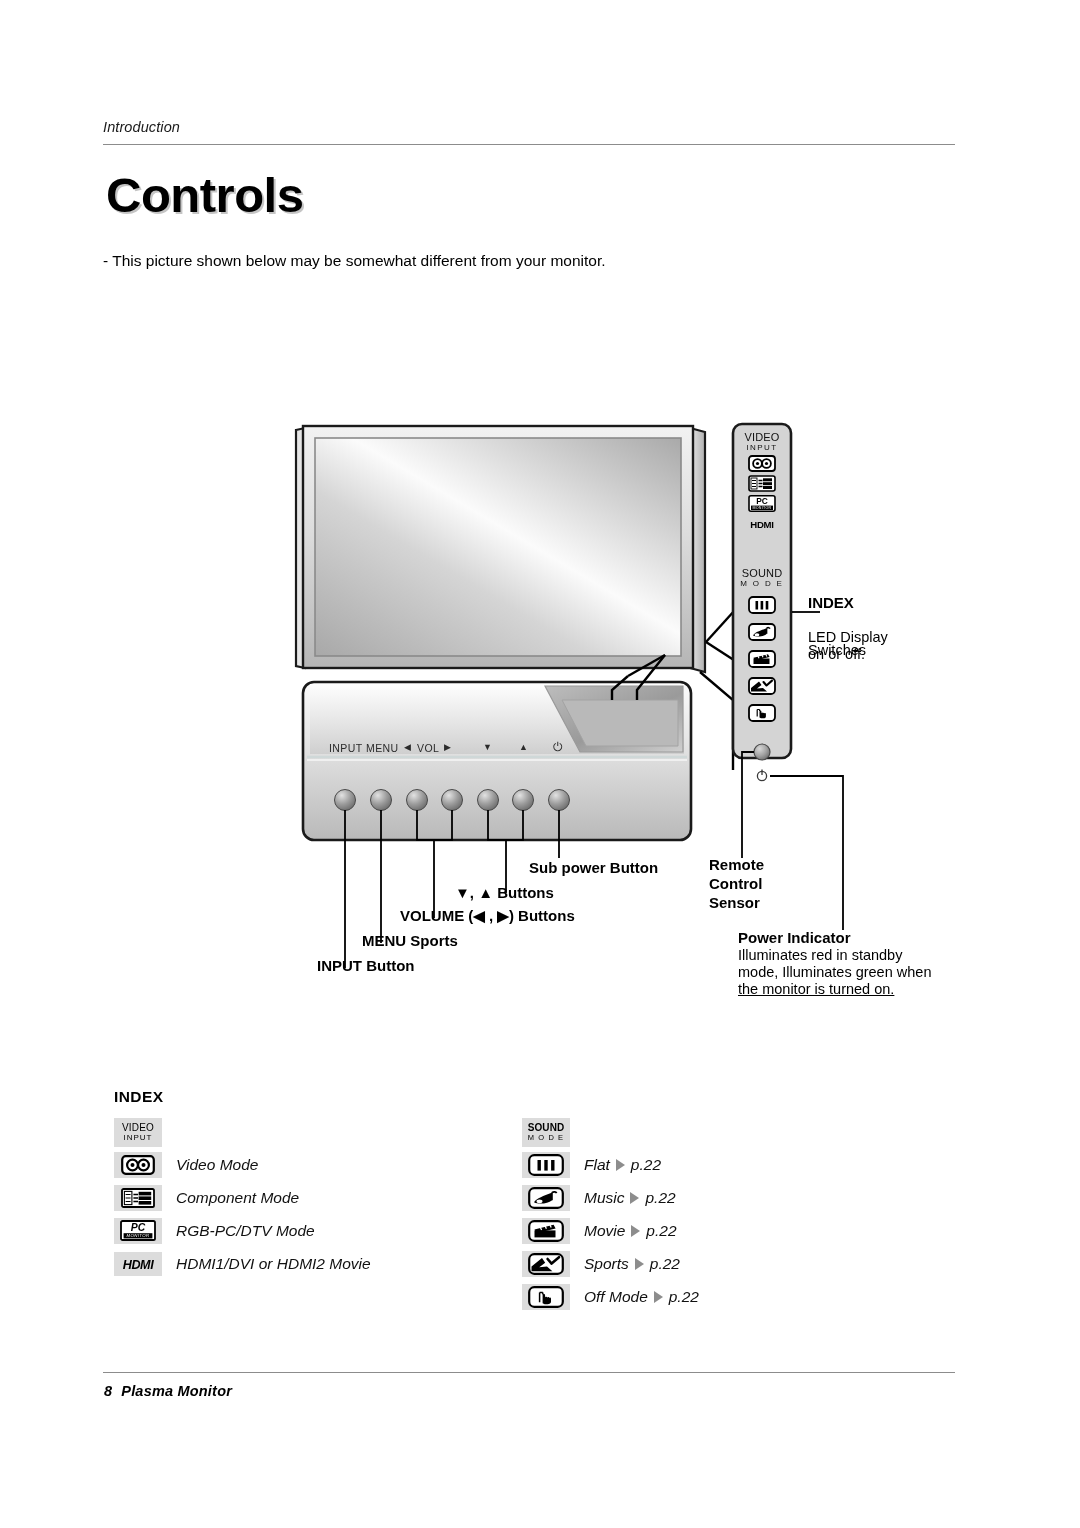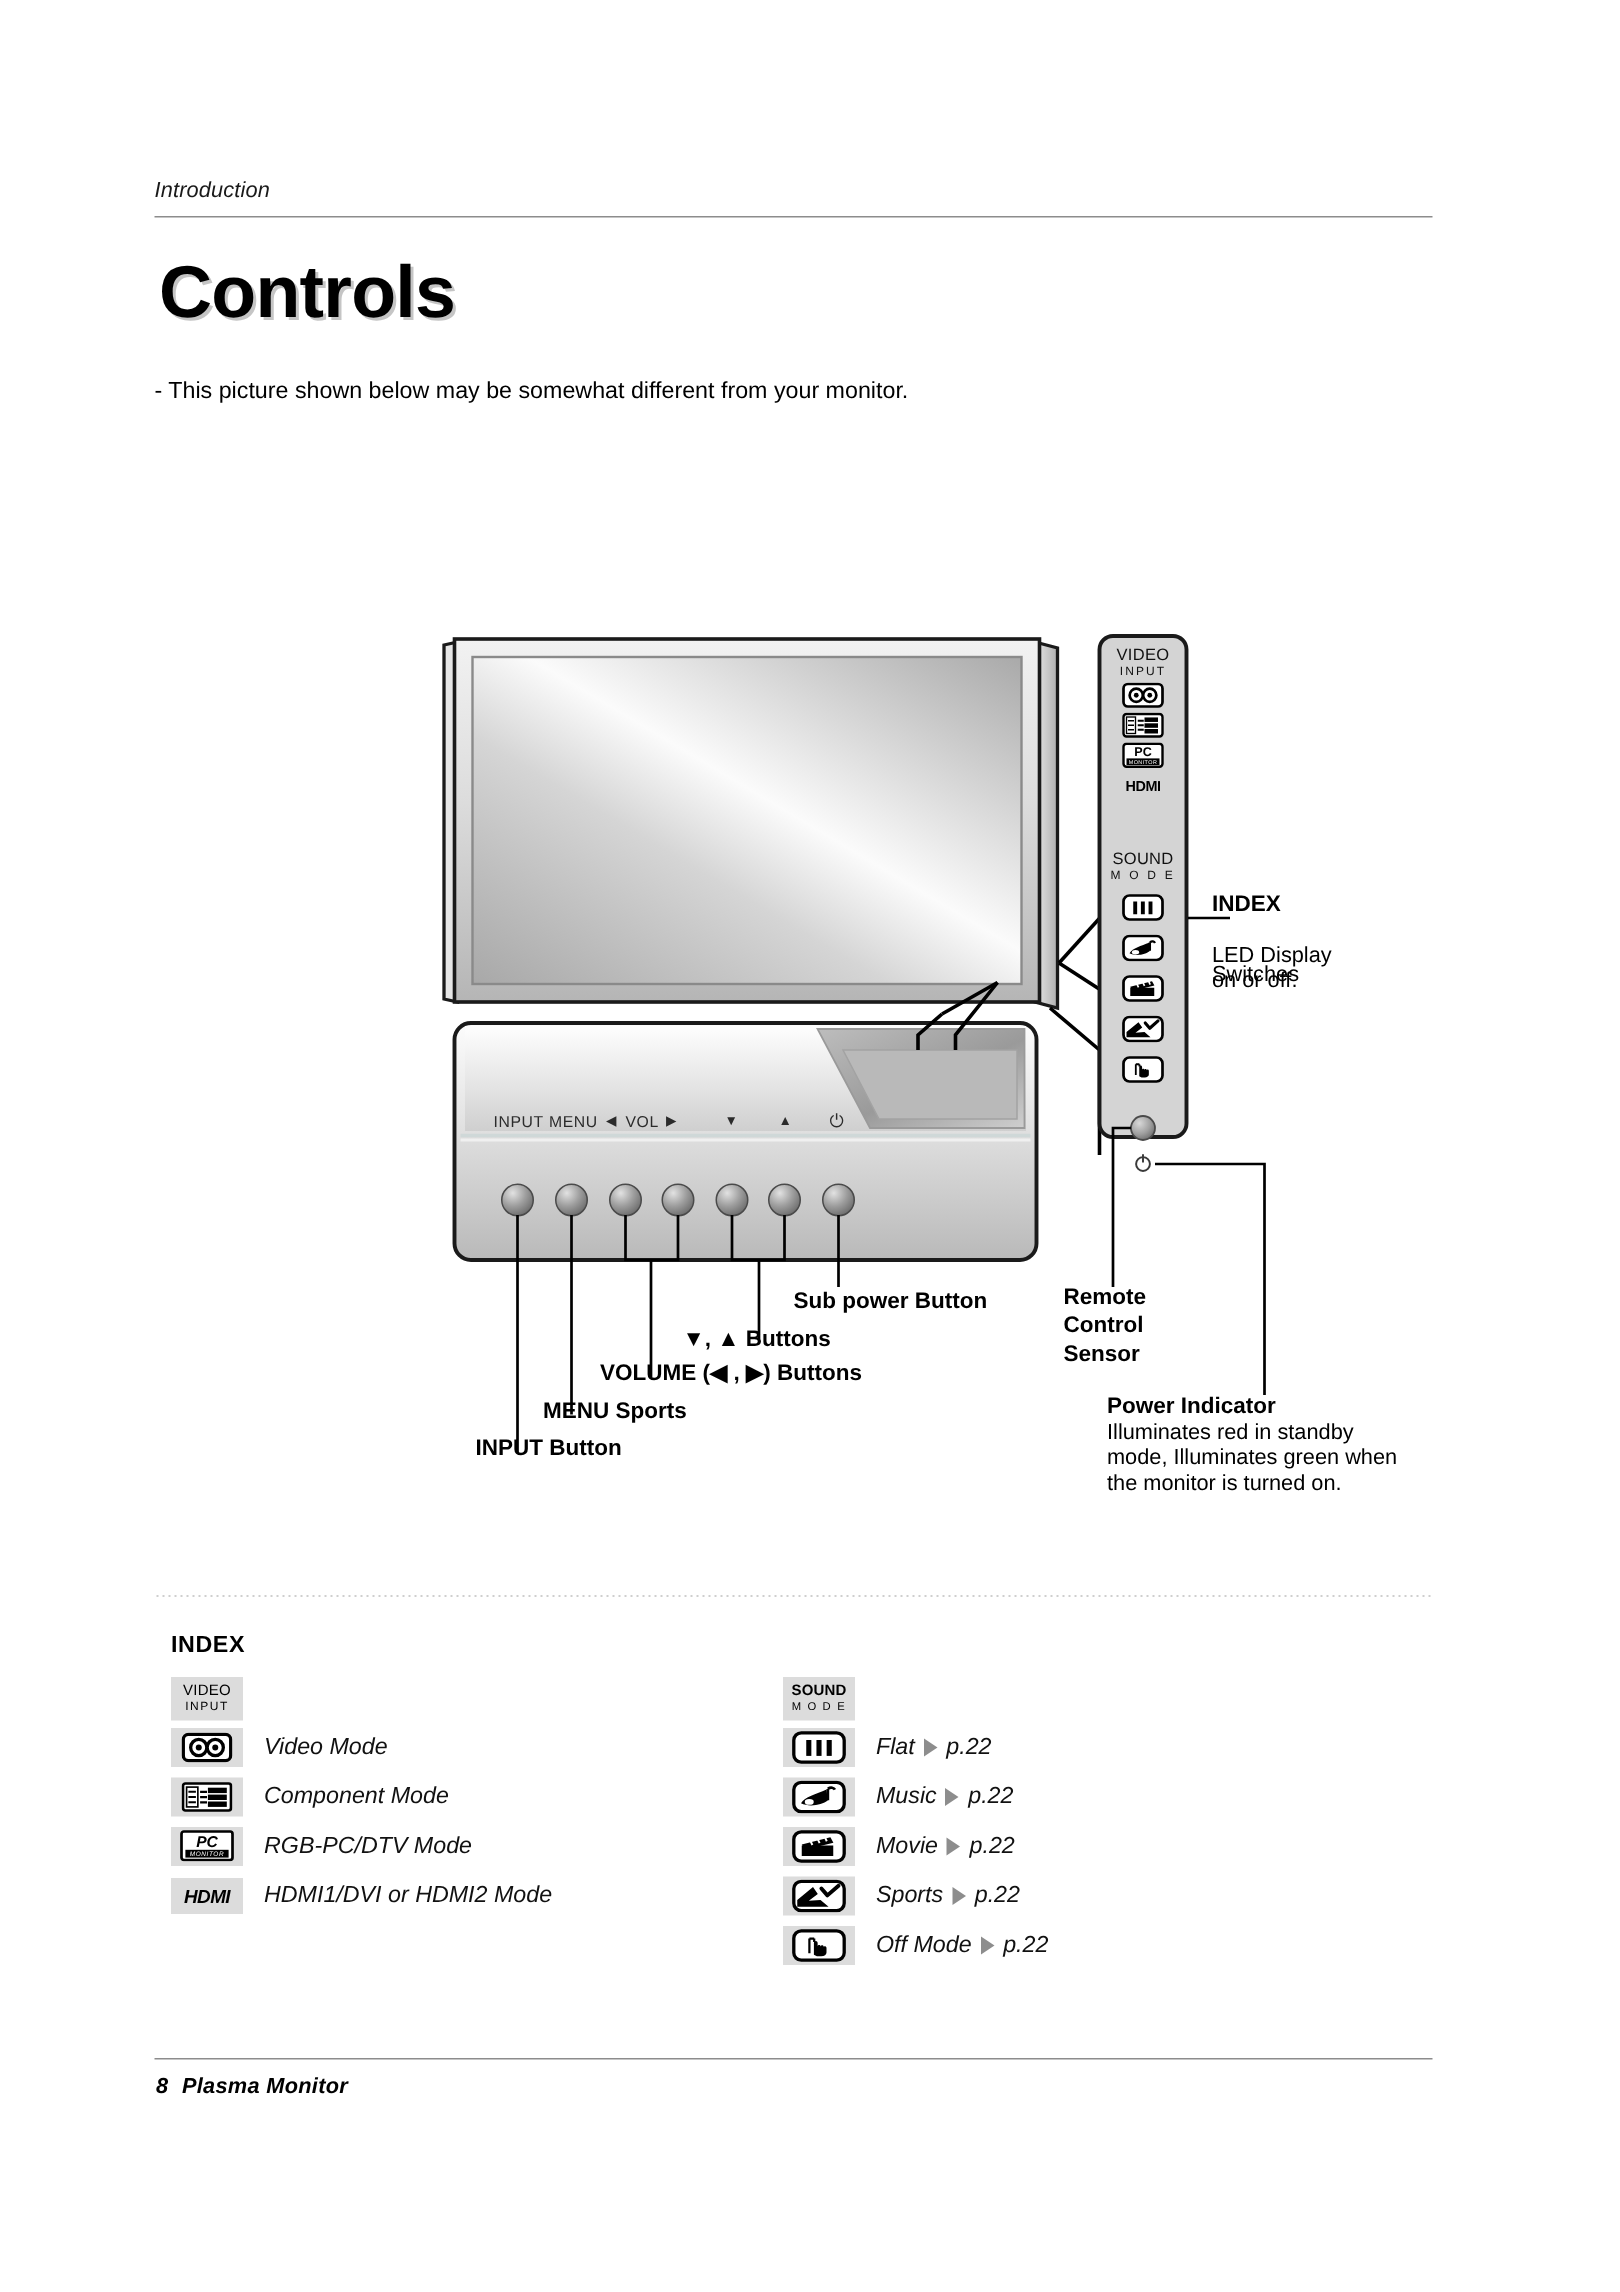"the monitor is turned on." div.callout-body { text-decoration: none -> underline }
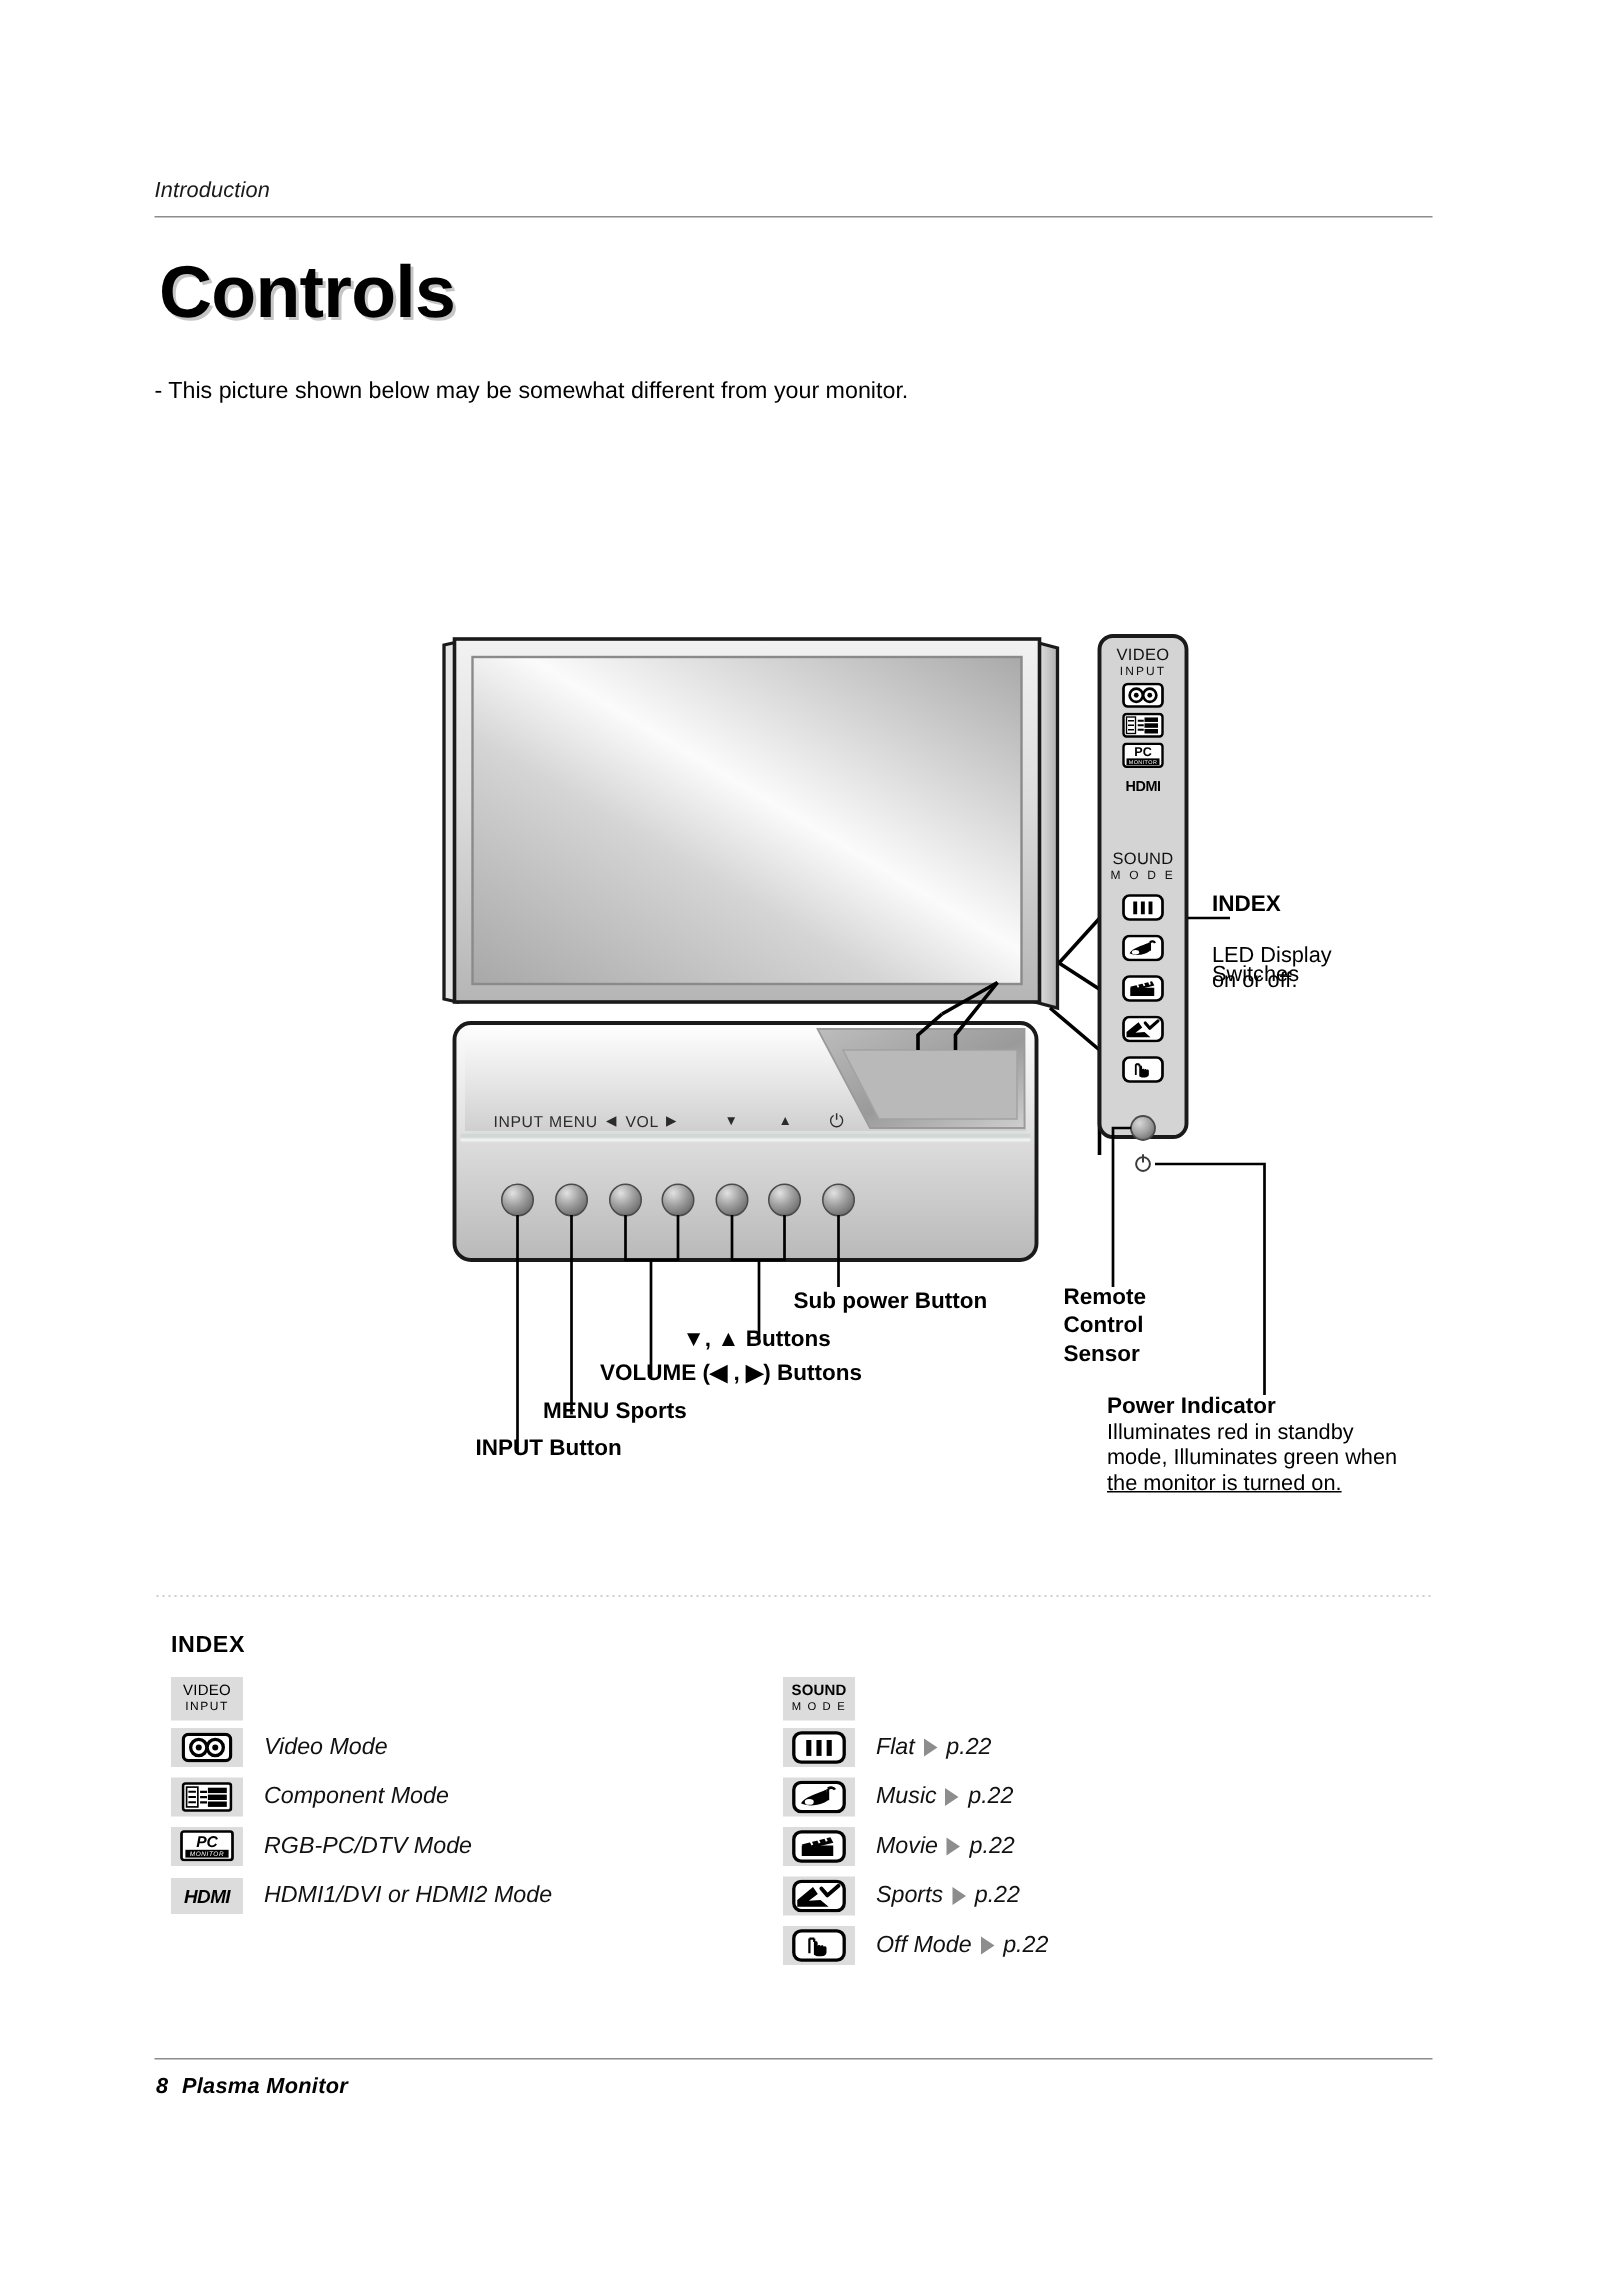"HDMI1/DVI or HDMI2 Mode" div.legend-text { text: Mode -> Movie }
